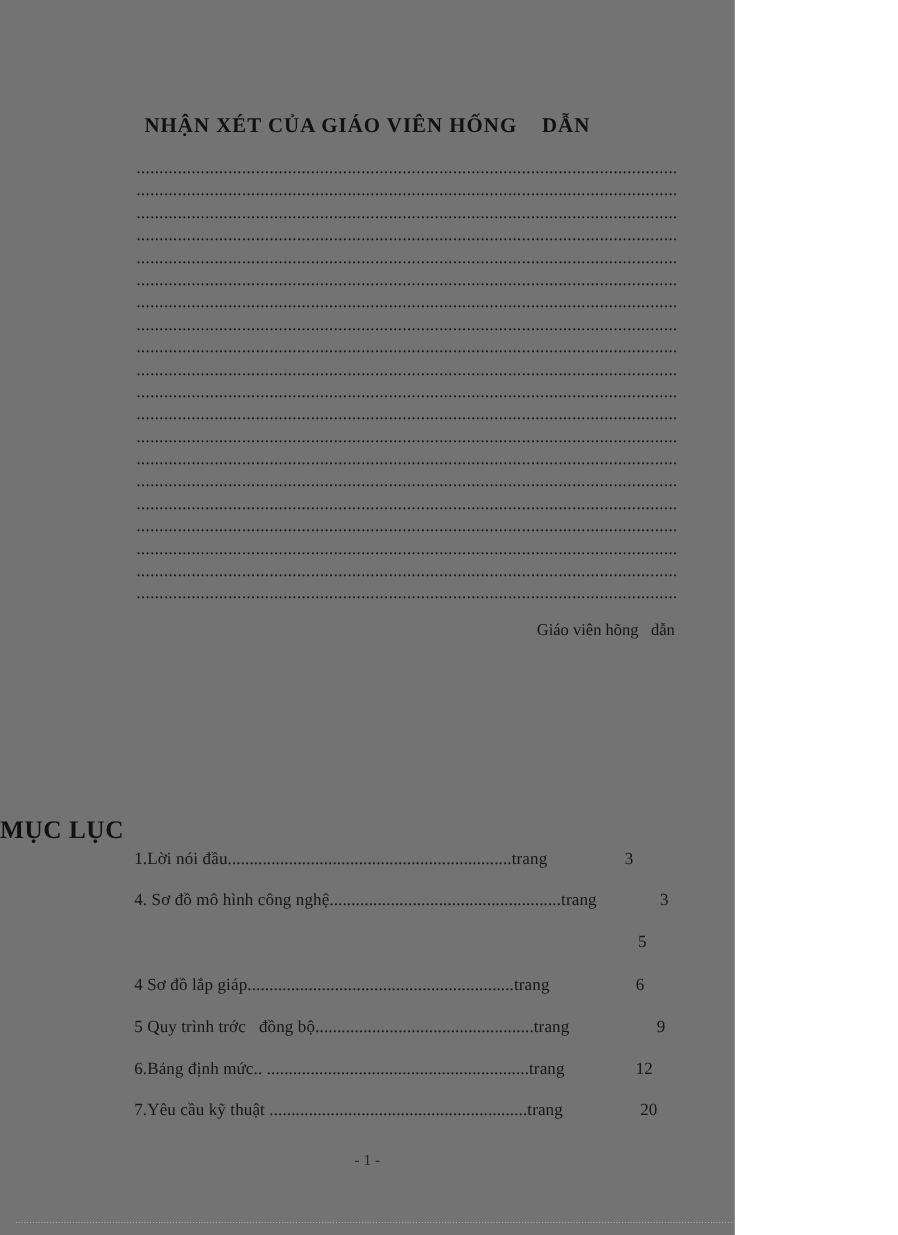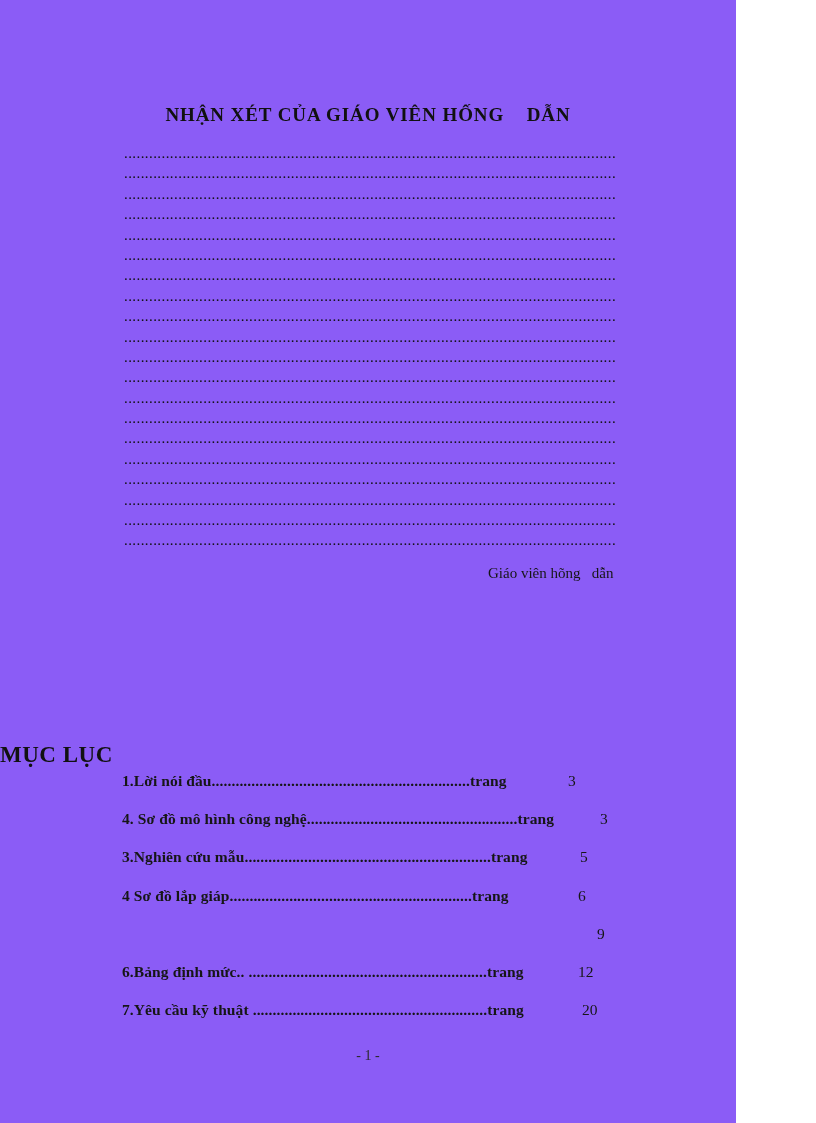"NHẬN XÉT CỦA GIÁO VIÊN" .page { background: #8b5cf6 -> #737373; width: 736px -> 668px }
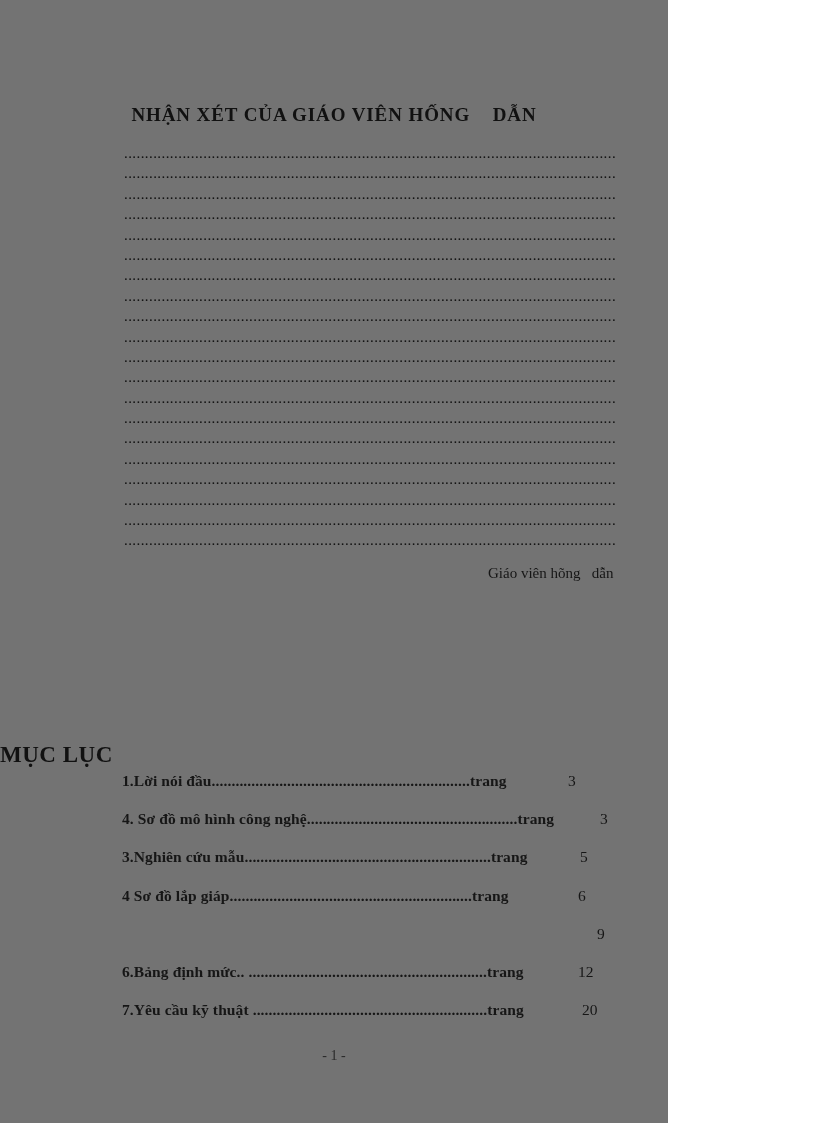"1.Lời nói" .leader { font-weight: bold -> none }
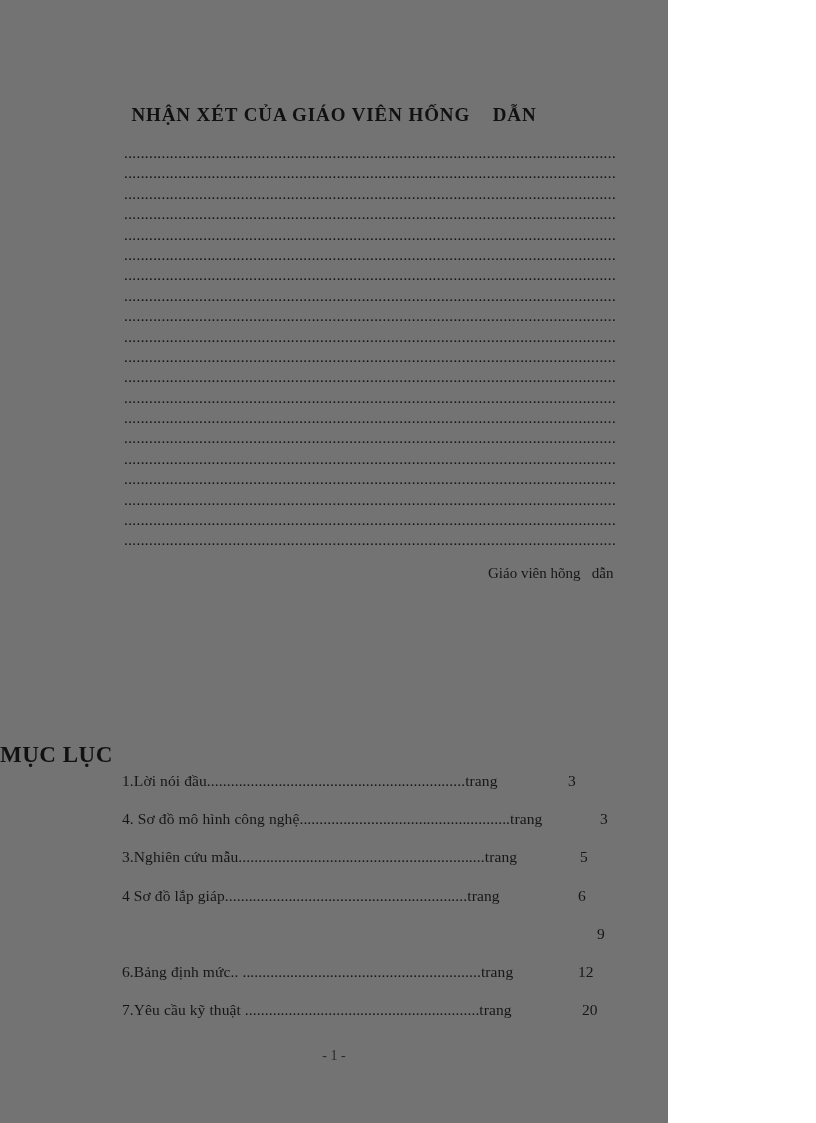"3.Nghiên cứu" span.entry { html: <span>3.Nghiên cứu mẫu..............................................................trang</span> -> none }
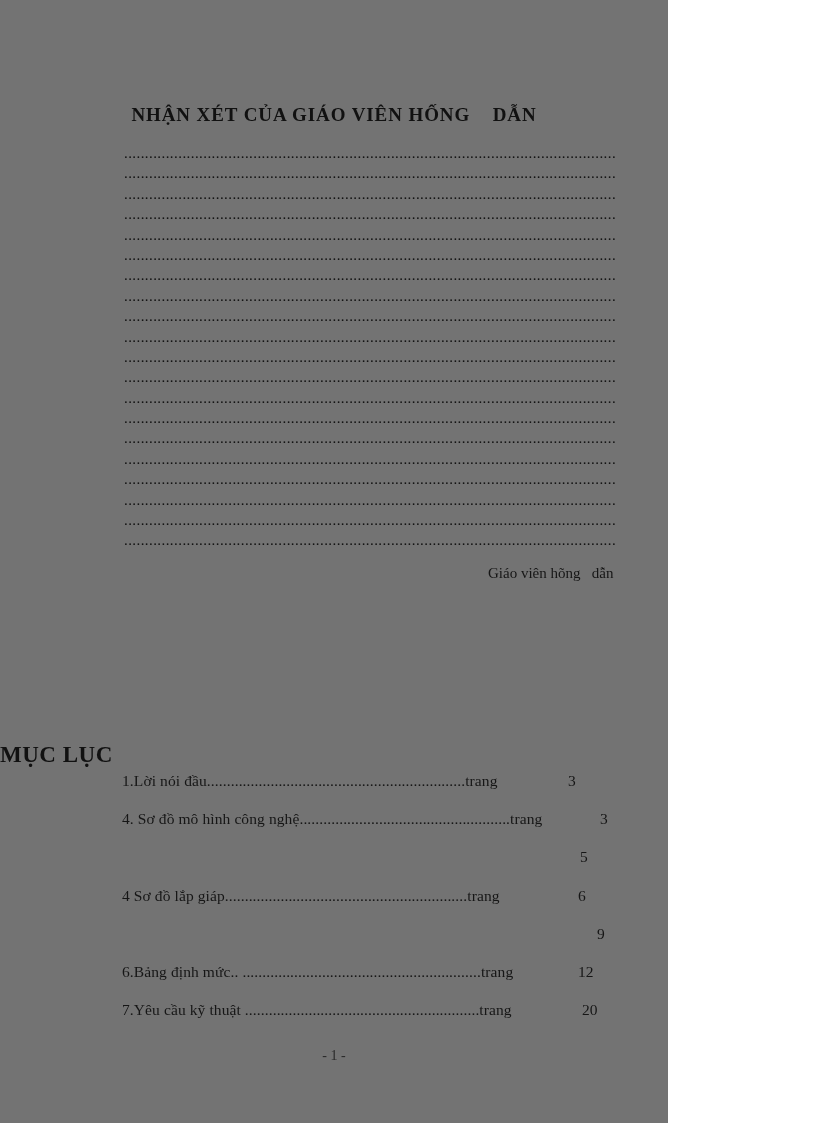"5 Quy trình trớc đồng" span.entry { html: none -> <span>5 Quy trình trớc đồng bộ..................................................trang</span> }
